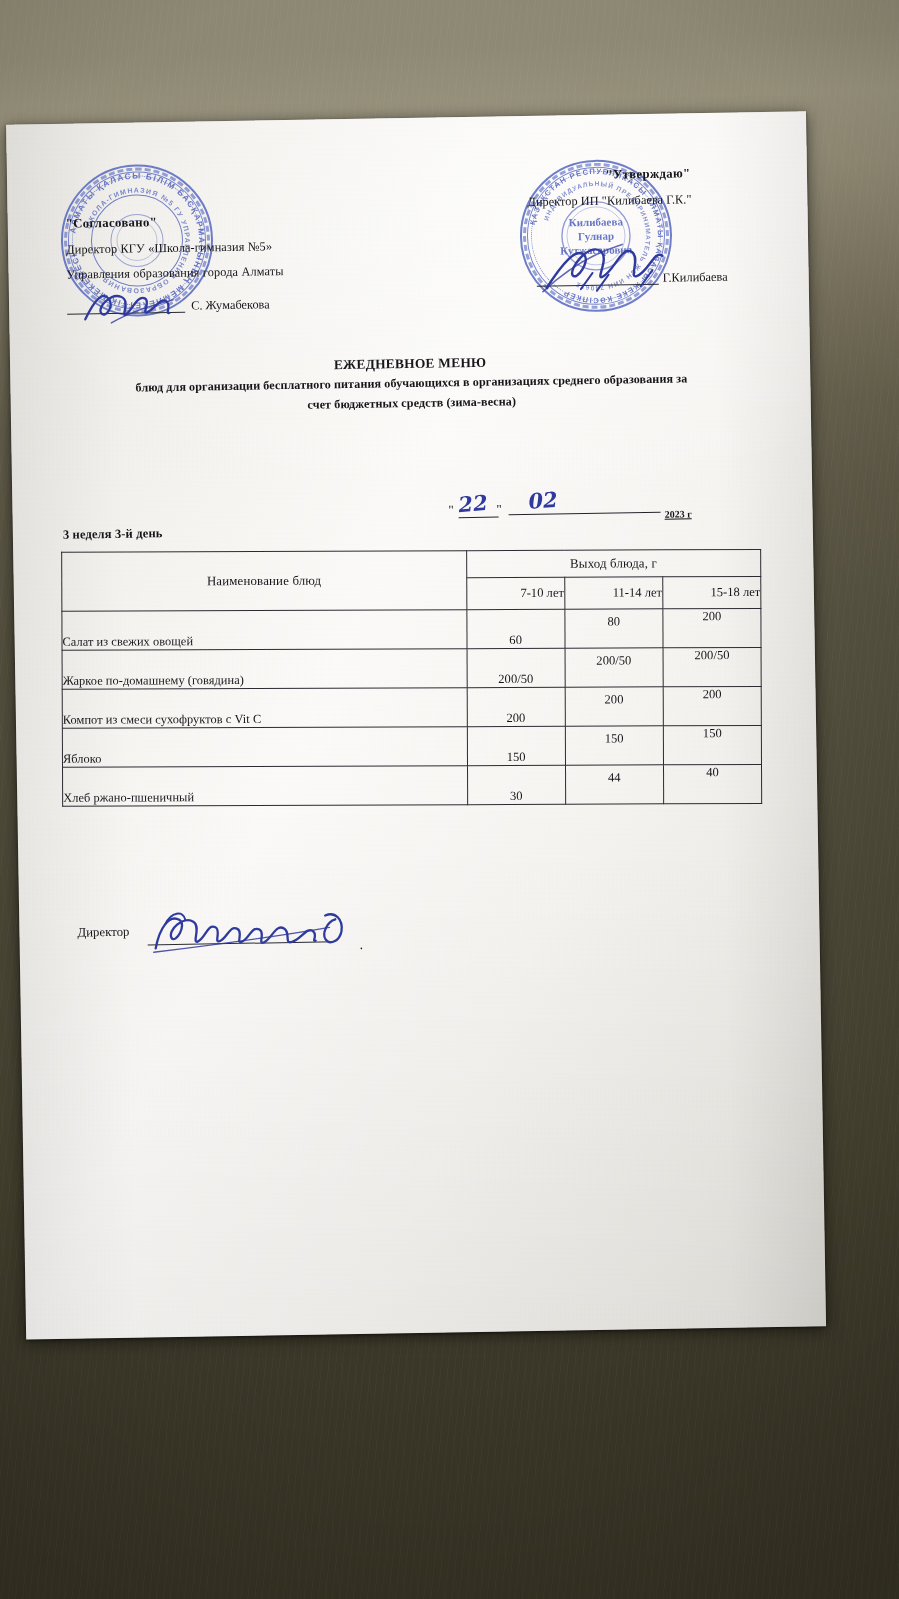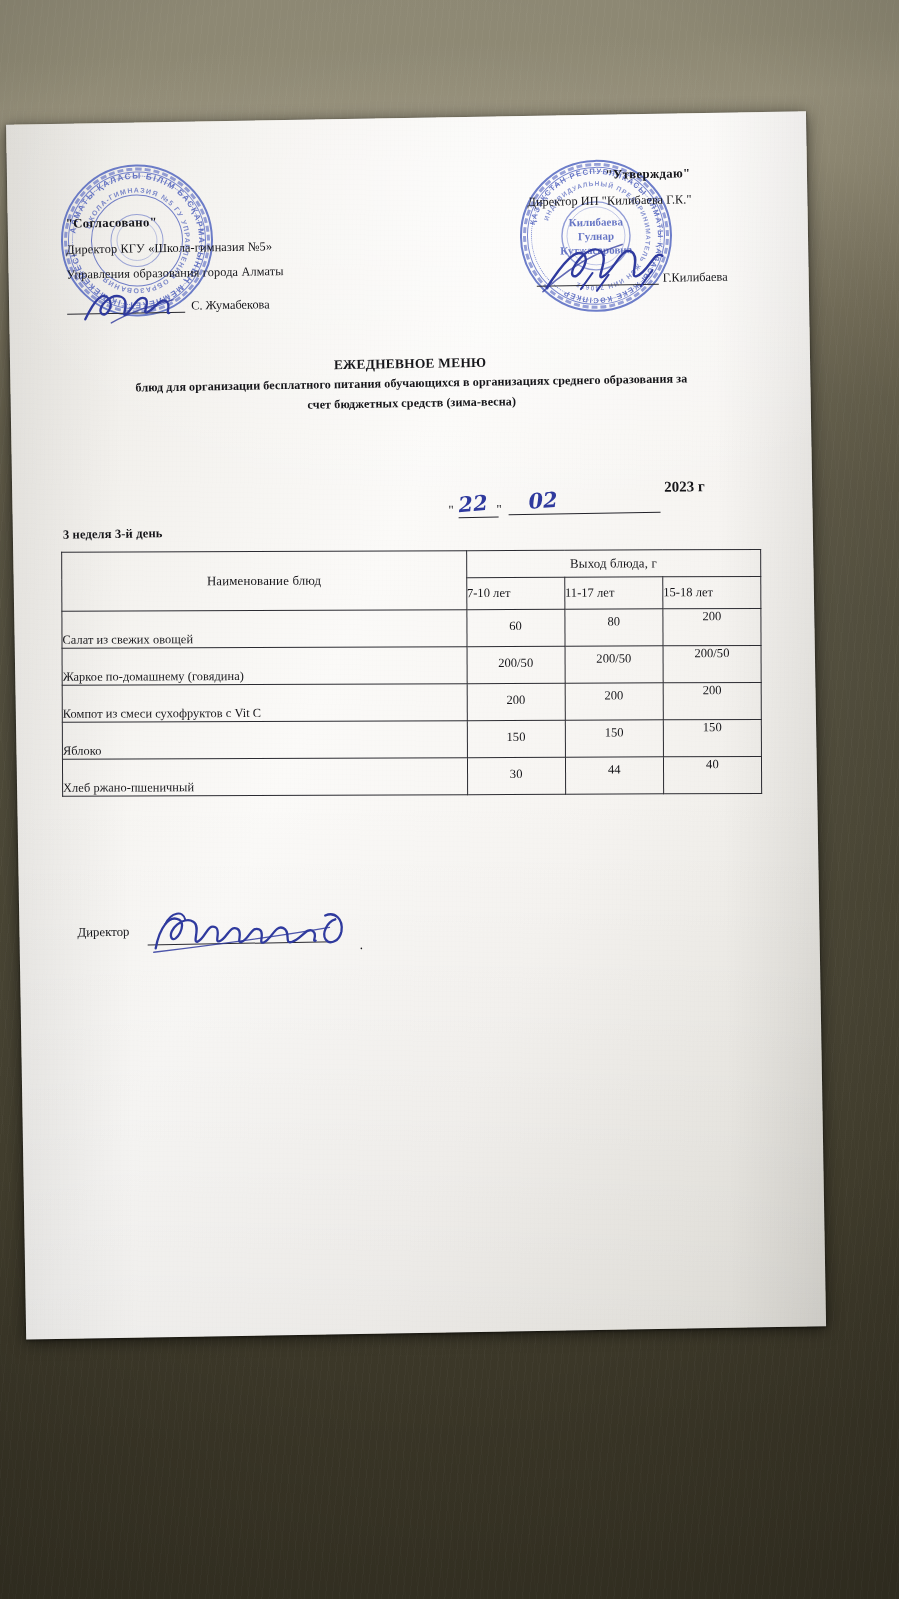"2023 г" .dyear { font-size: 15px -> 10px; text-decoration: none -> underline; top: 365px -> 395px }
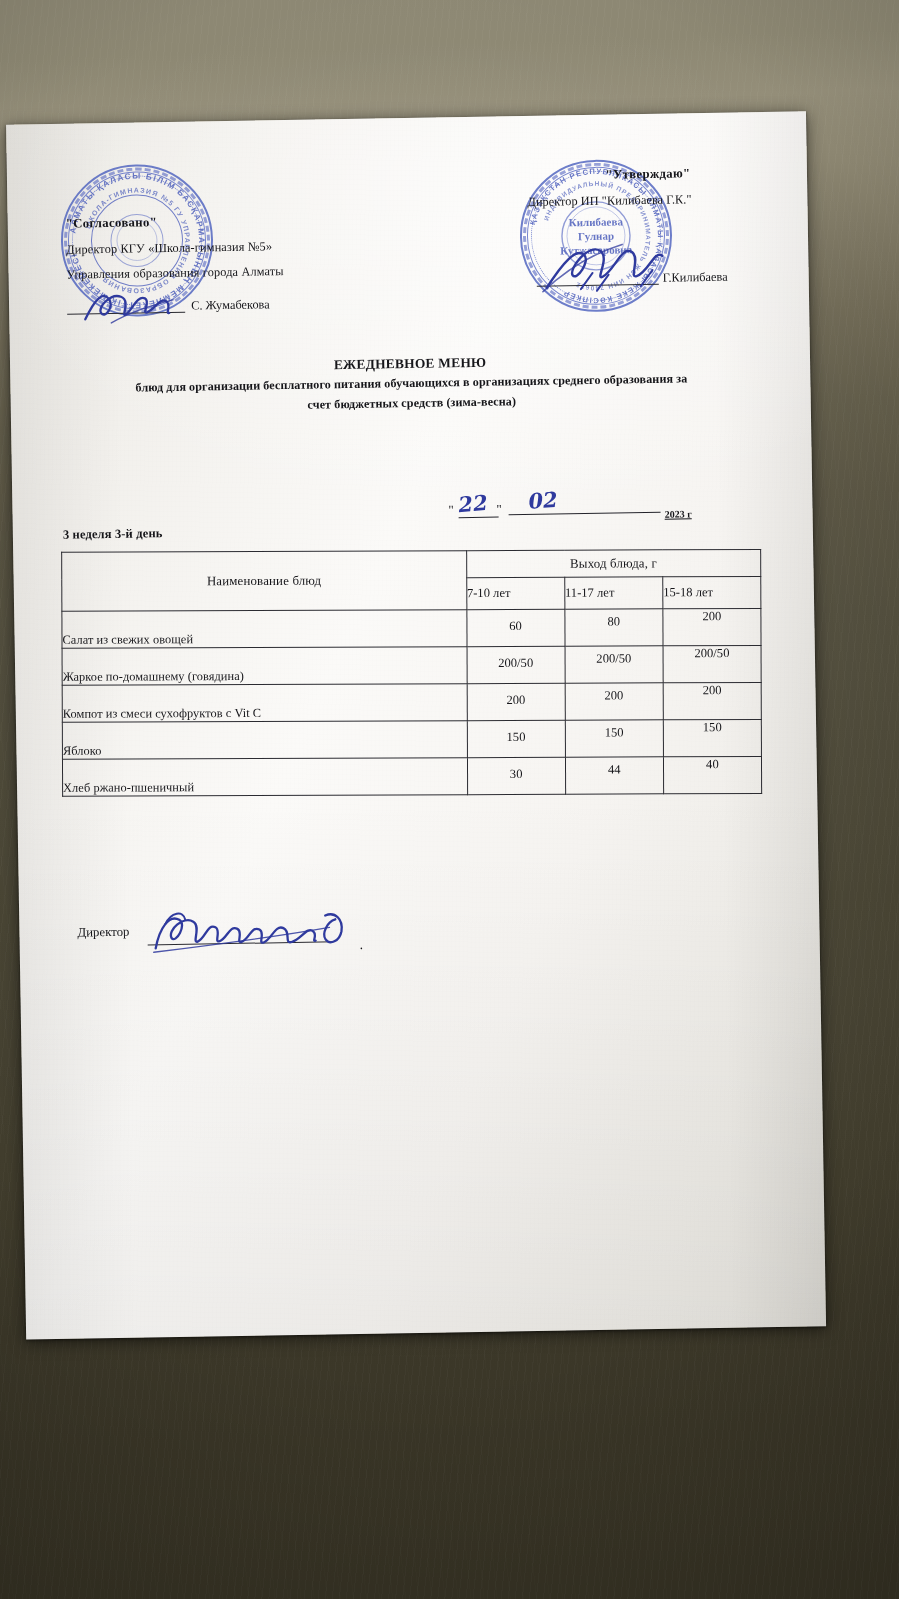"7-10 лет" th.h-age { text-align: left -> right }
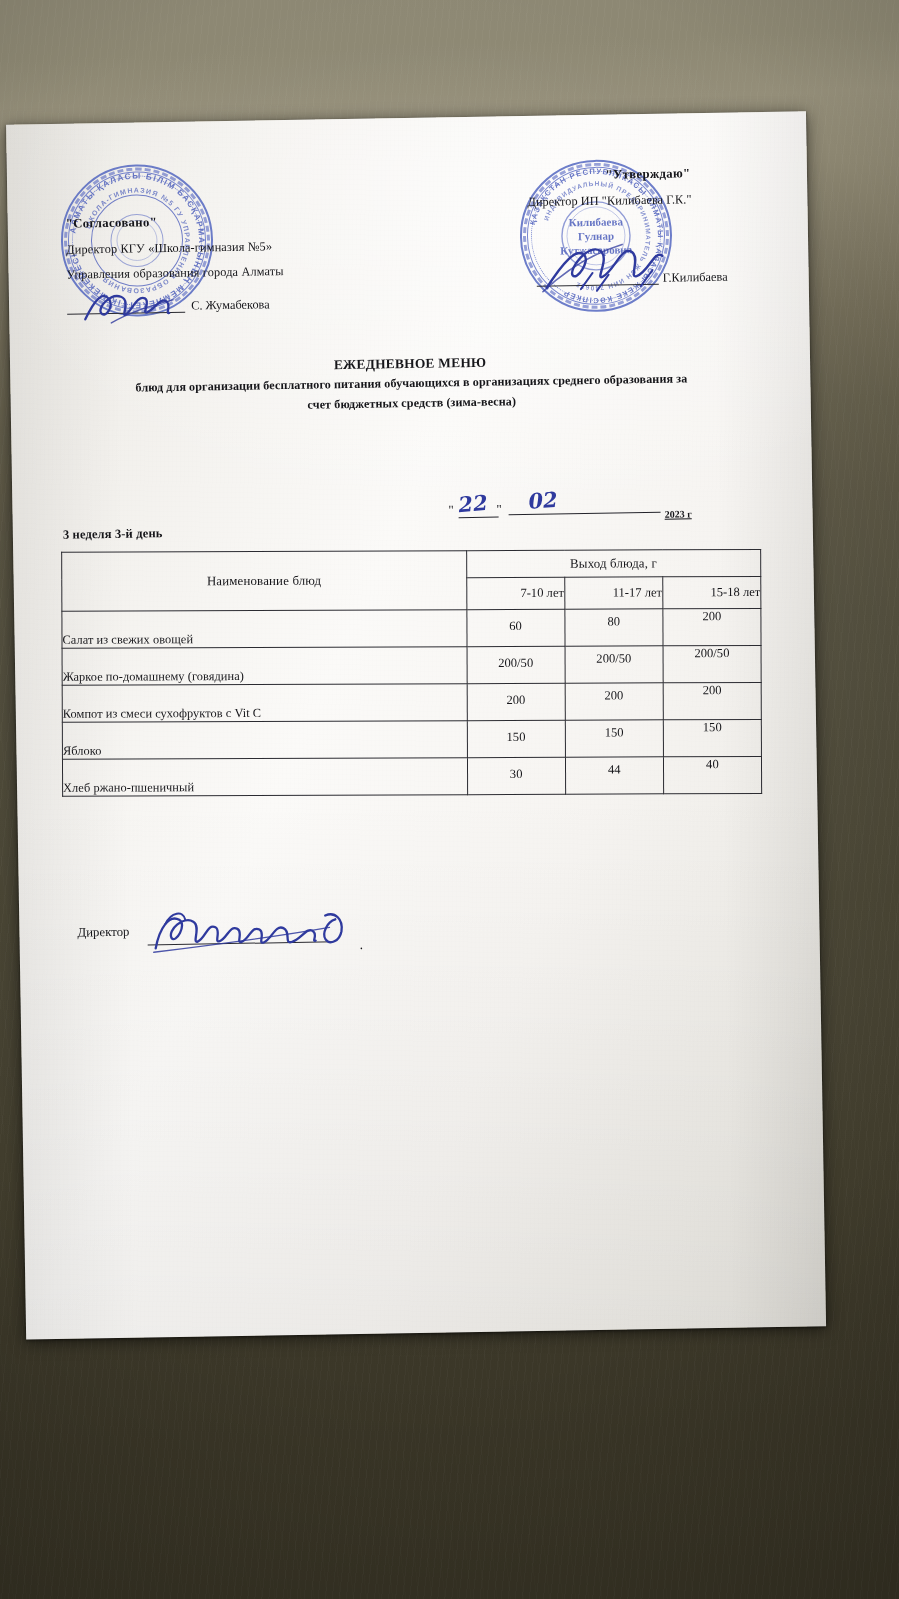"11-17 лет" th.h-age { text: 11-17 -> 11-14 }
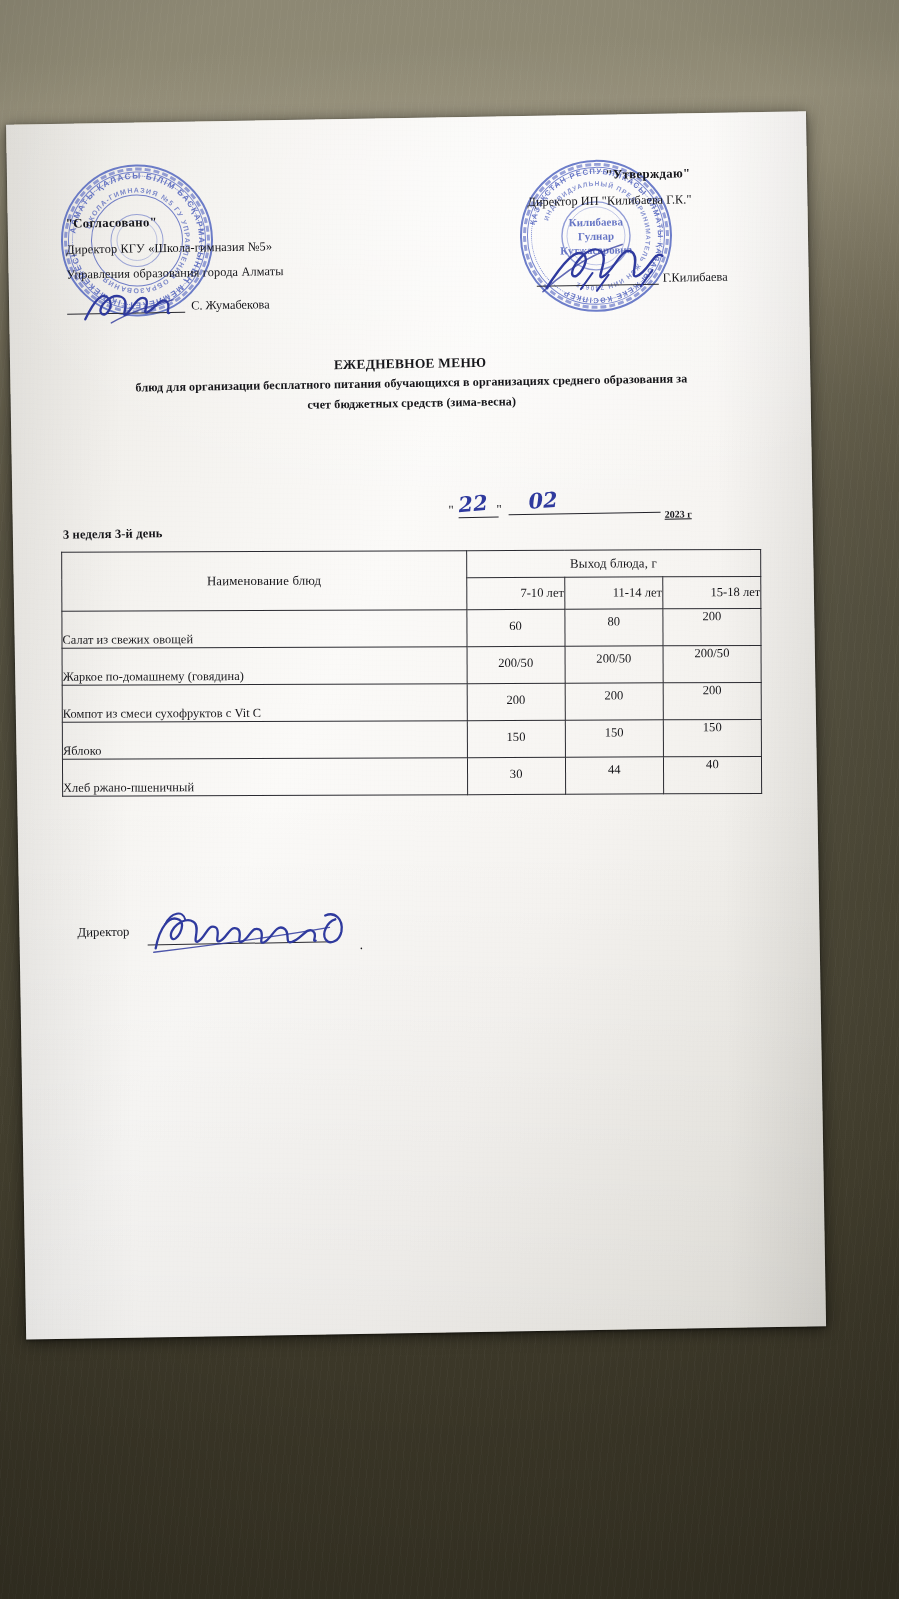"60" td.val.v1 { padding-top: 9px -> 23px }
